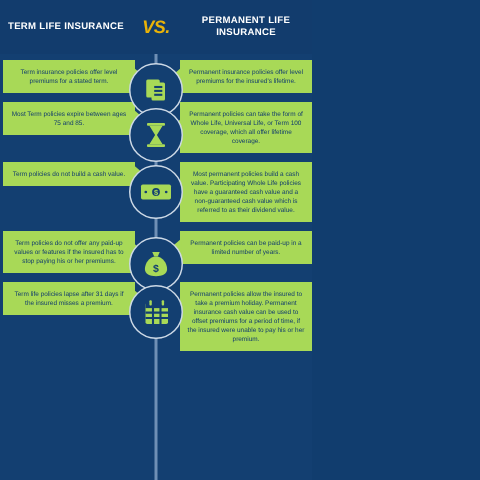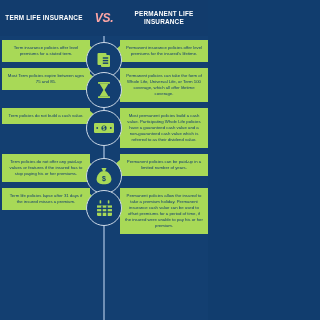"VS." .hdr-vs { color: #fca5a5 -> #eab308 }
